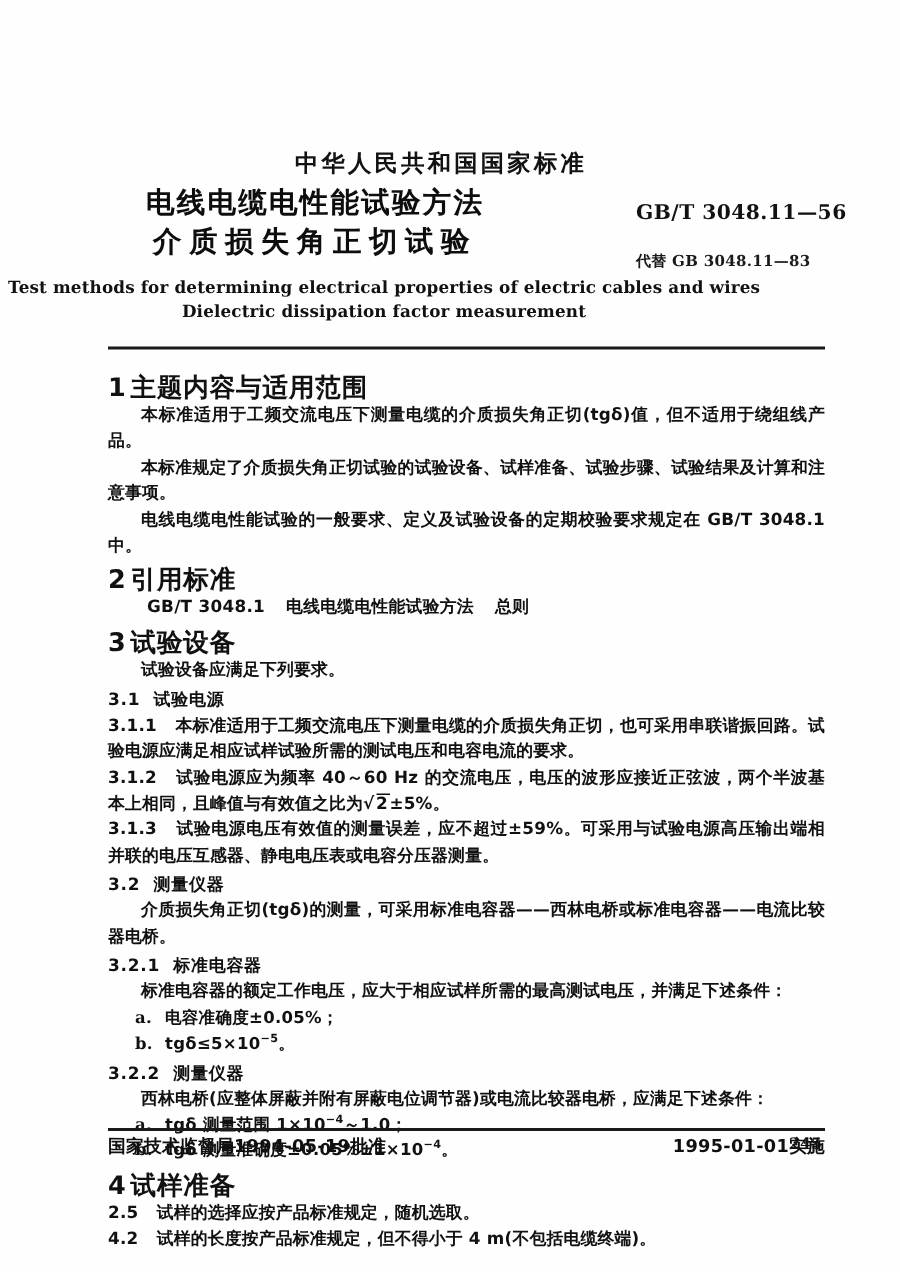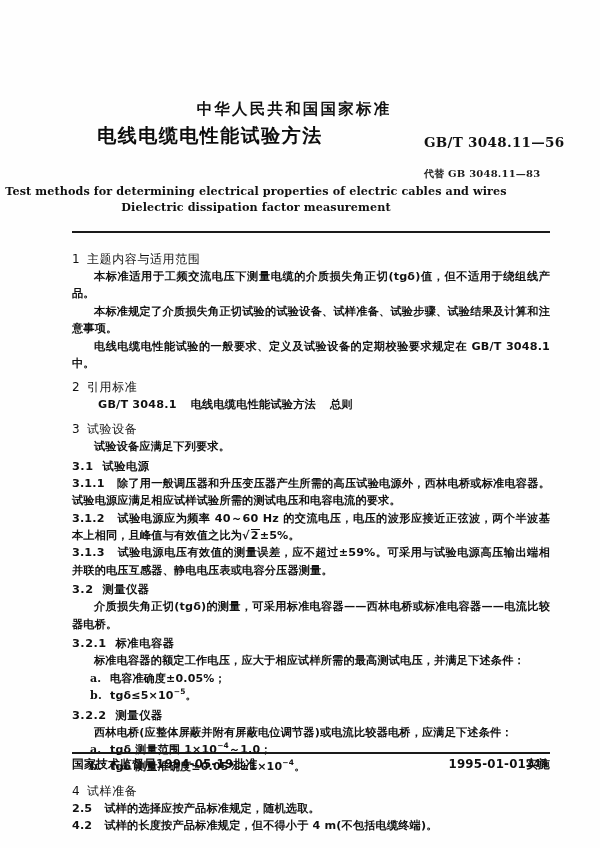"介质损失角正切试验" span.line2 { html: none -> <span>介质损失角正切试验</span> }
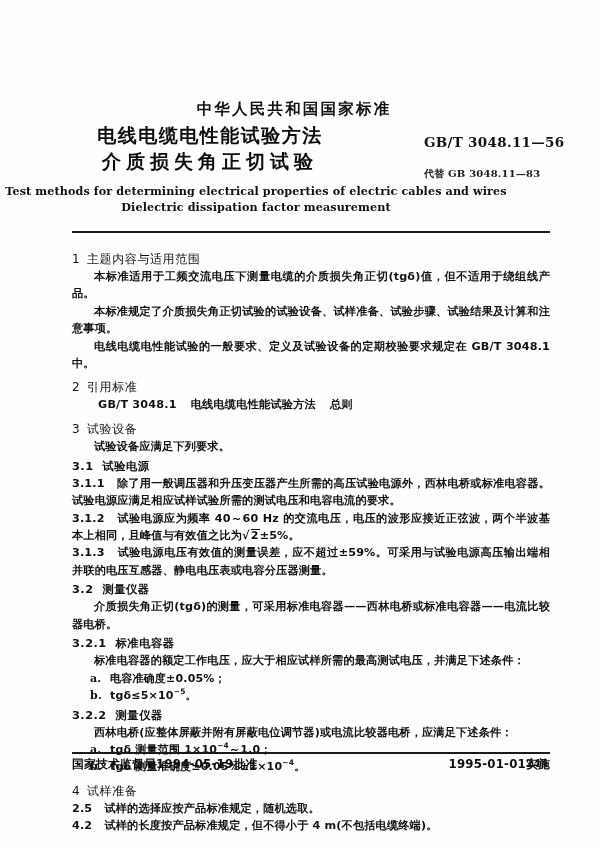"1 主题内容与适用范围" .h-sec { font-size: 12px -> 17px; font-weight: normal -> bold }
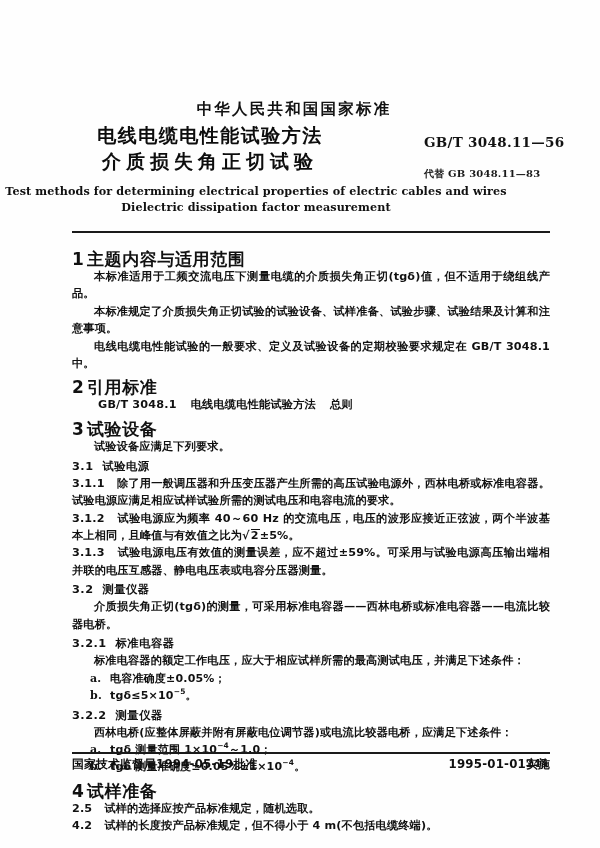"除了用一般调压器和升压变压器产生所需的高压试验电源外，西林电桥或标准电容器。试验" span { text: 除了用一般调压器和升压变压器产生所需的高压试验电源外，西林电桥或标准电容器 -> 本标准适用于工频交流电压下测量电缆的介质损失角正切，也可采用串联谐振回路 }
